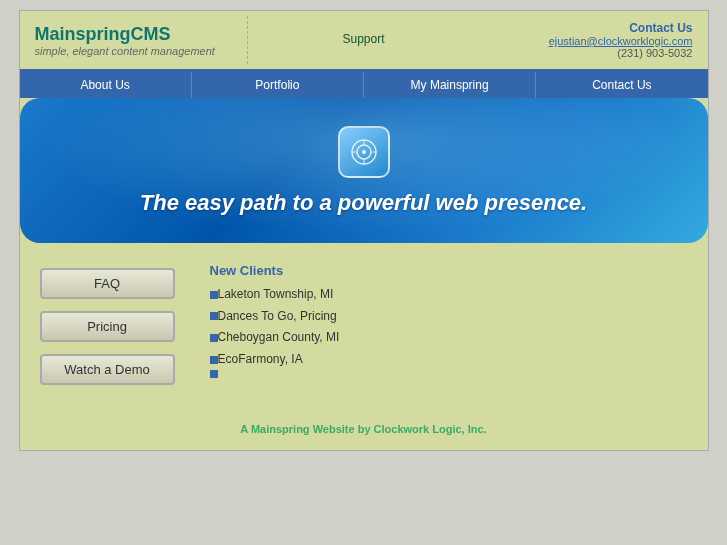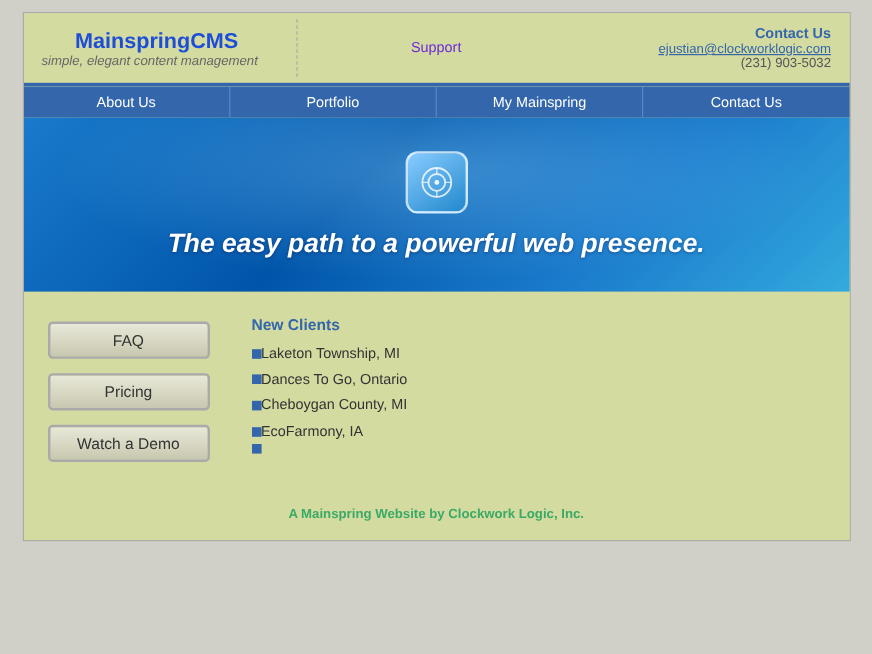"MainspringCMS" .logo-title { color: #1d4ed8 -> #0f766e; margin-left: 28px -> none }
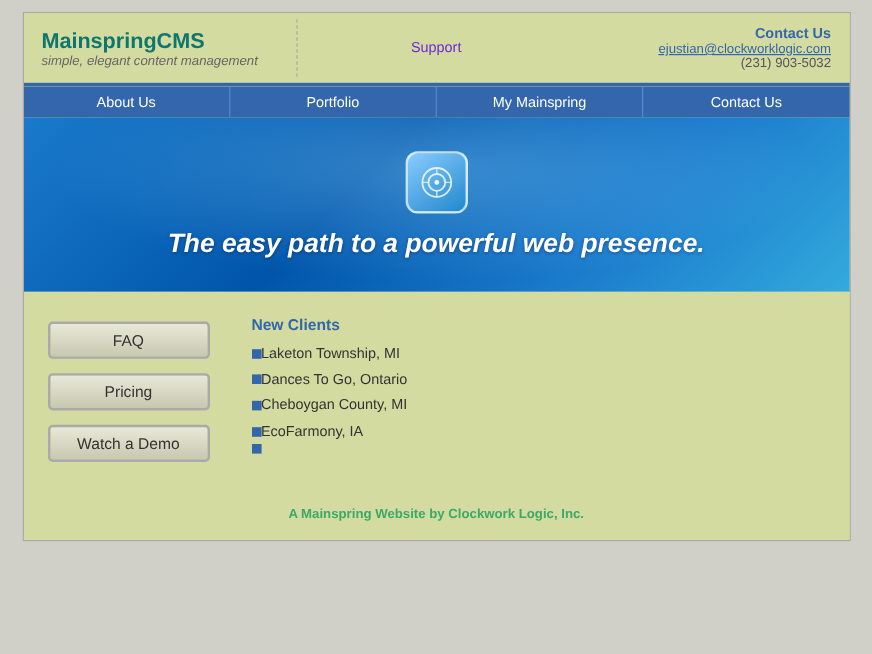"Support" .header-center a { color: #6d28d9 -> #14532d }
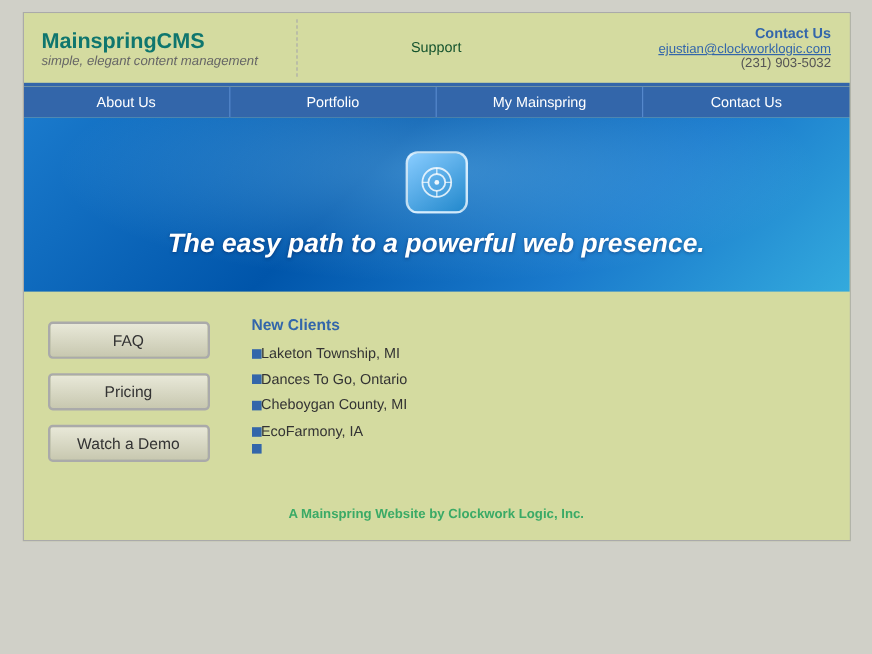"The easy path to a" .hero { border-radius: none -> 20px }
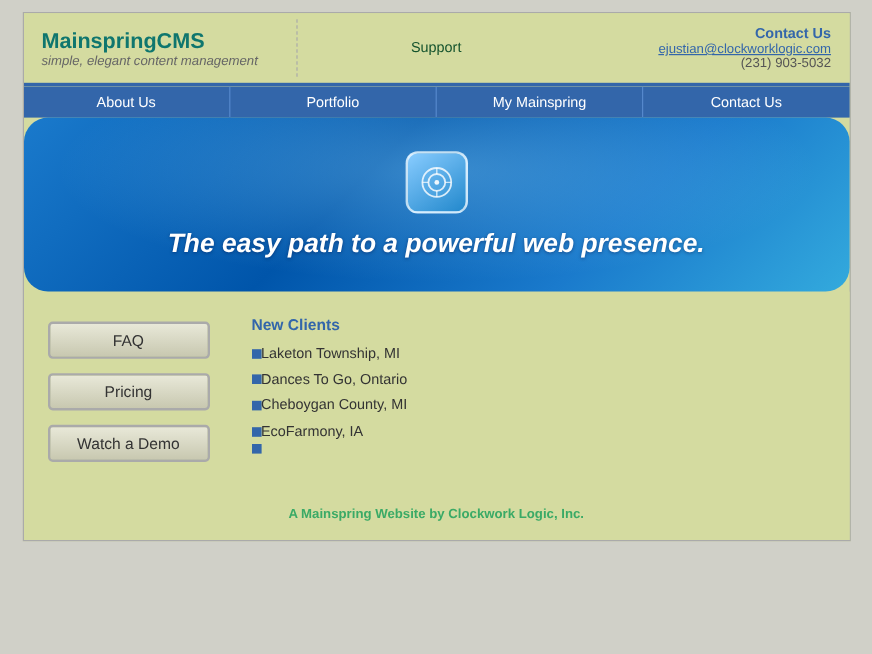"Dances To Go, Ontario" span { text: Ontario -> Pricing }
